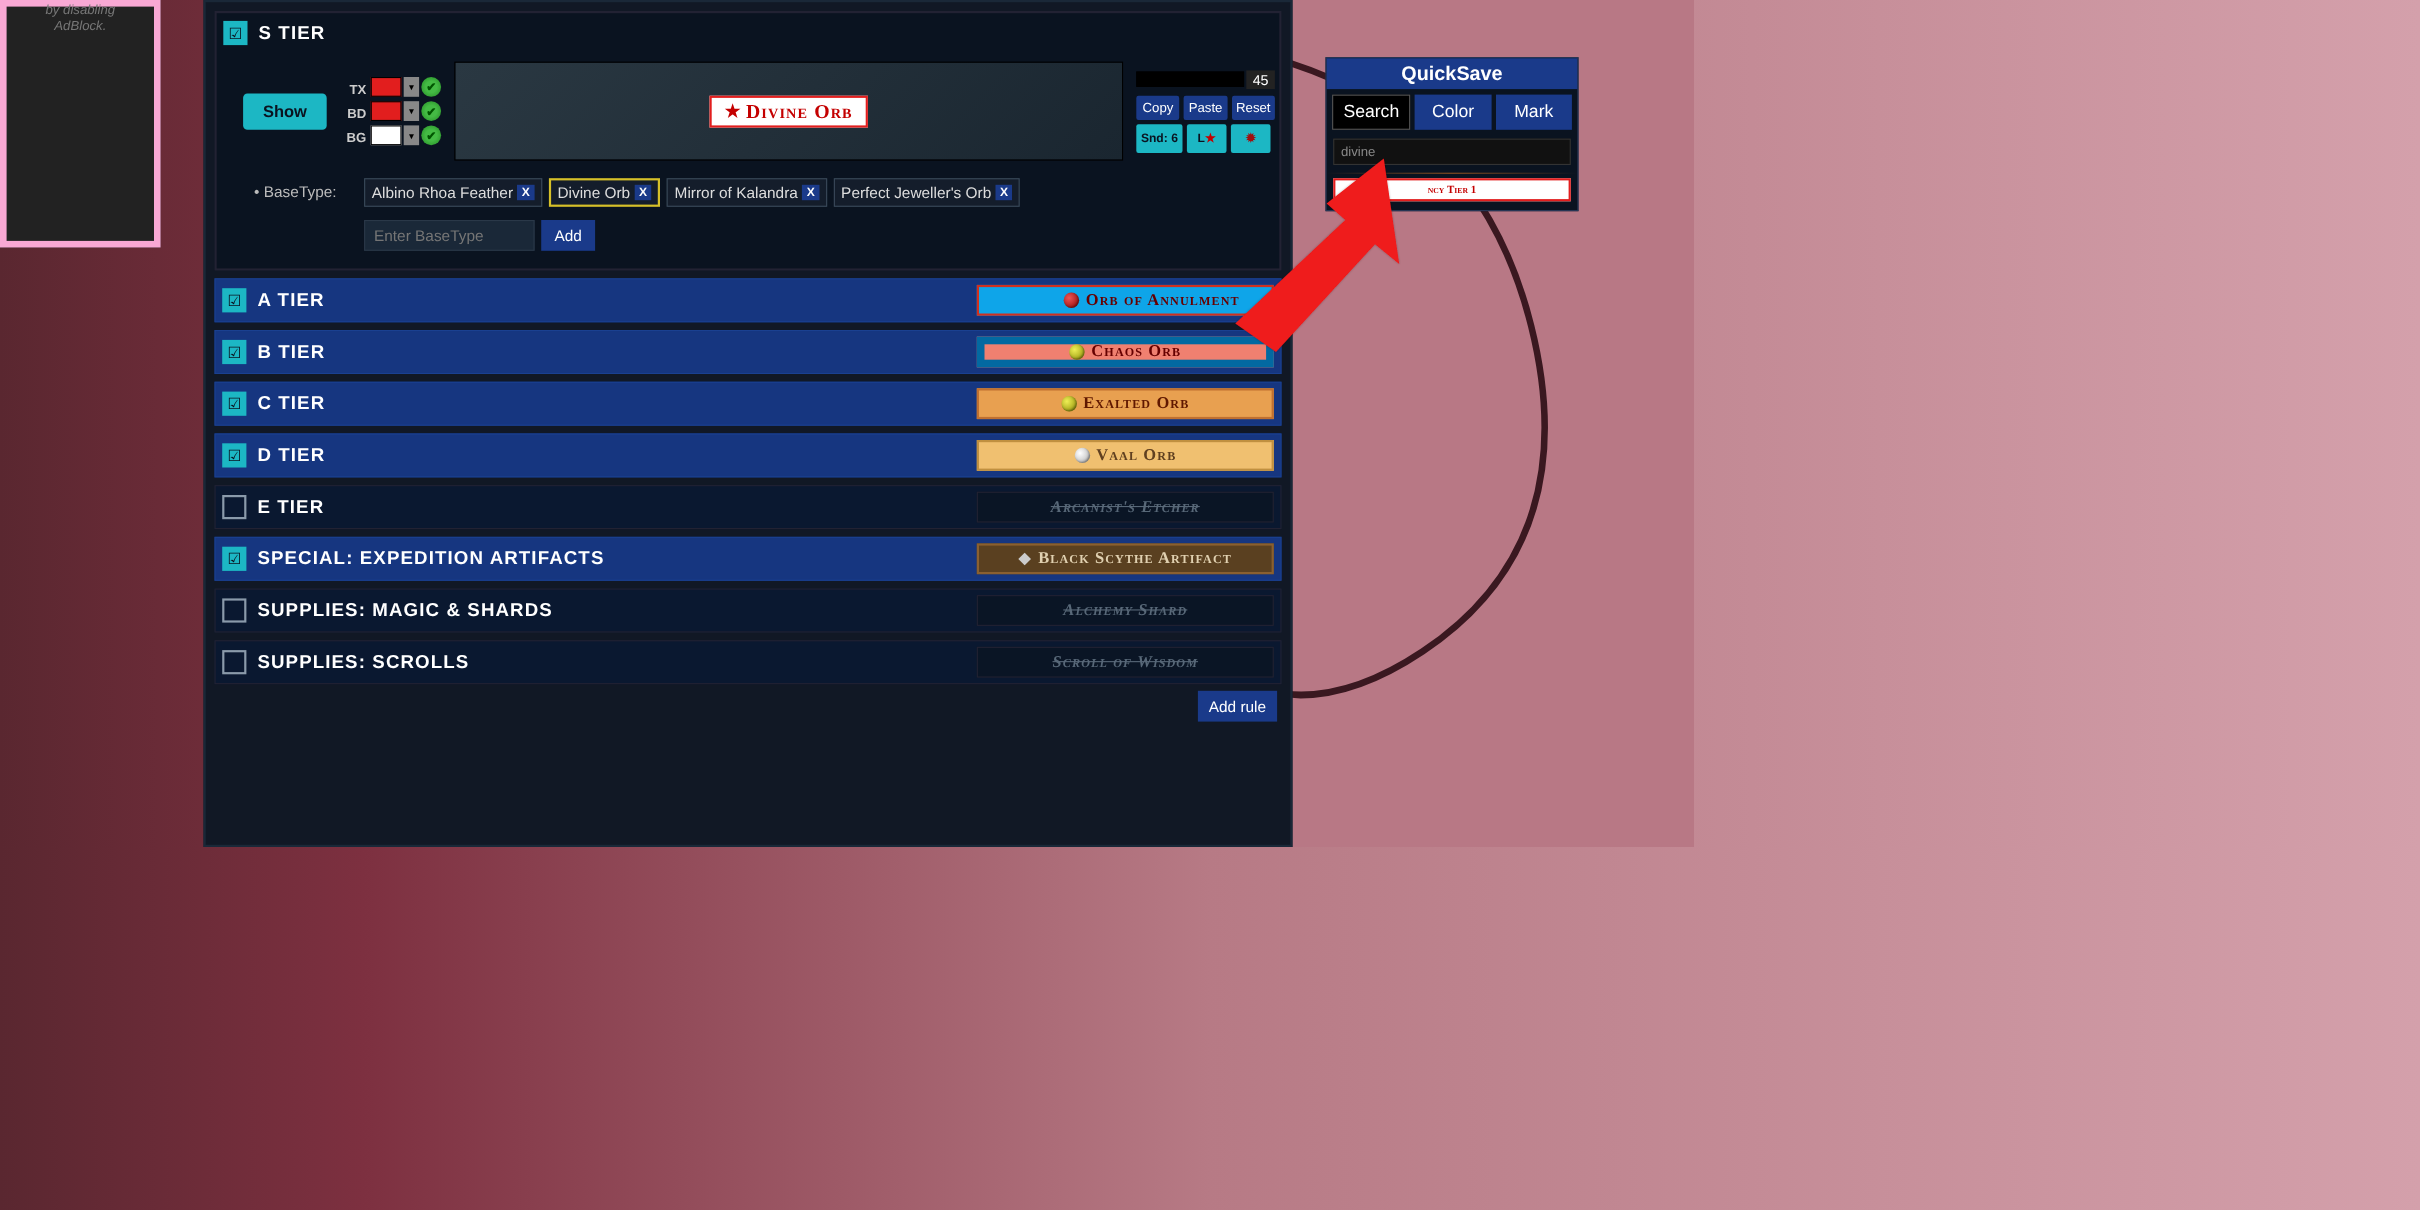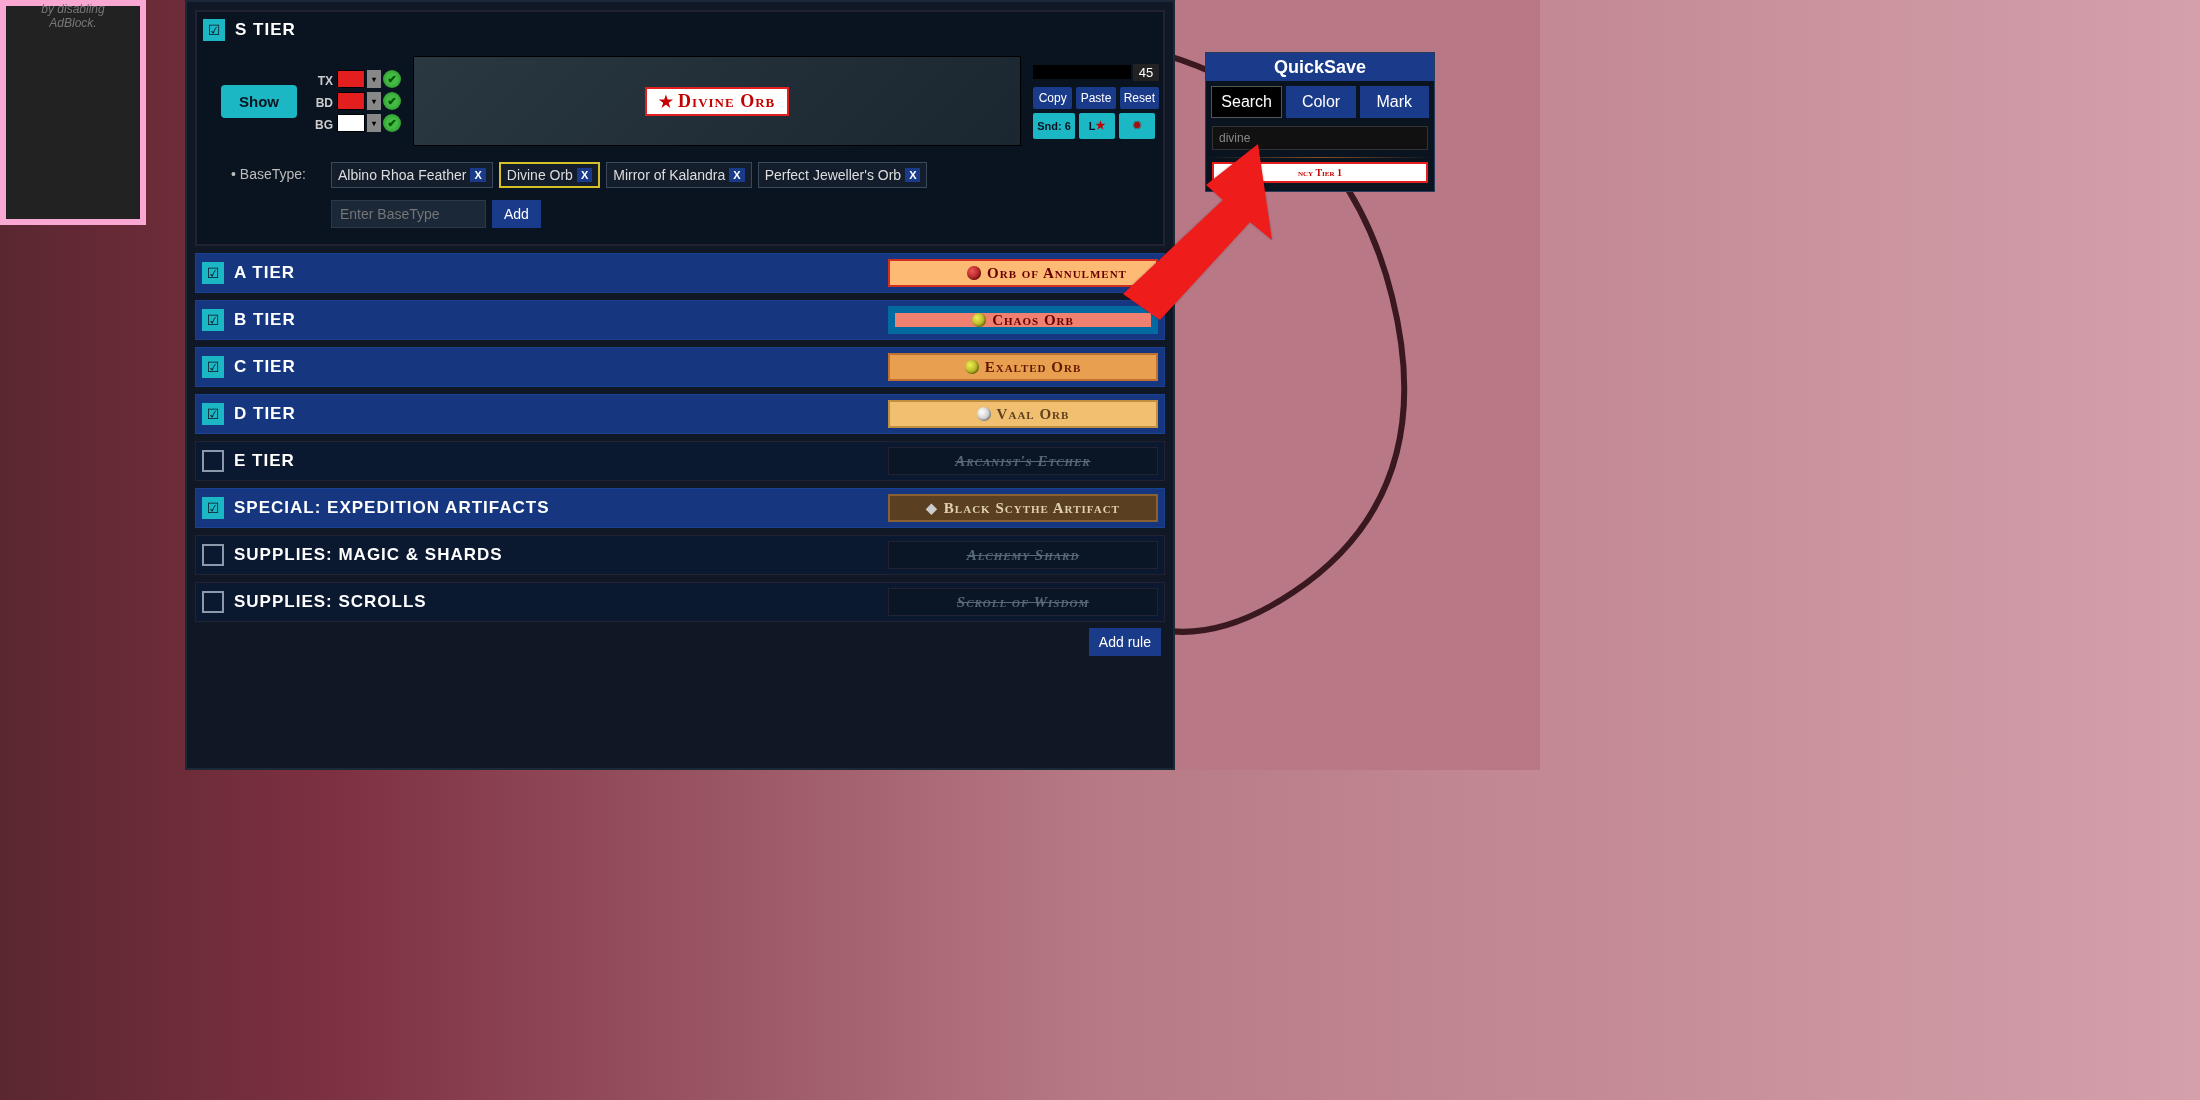"Orb of Annulment" .chip-a { background: #fdba74 -> #0ea5e9 }
